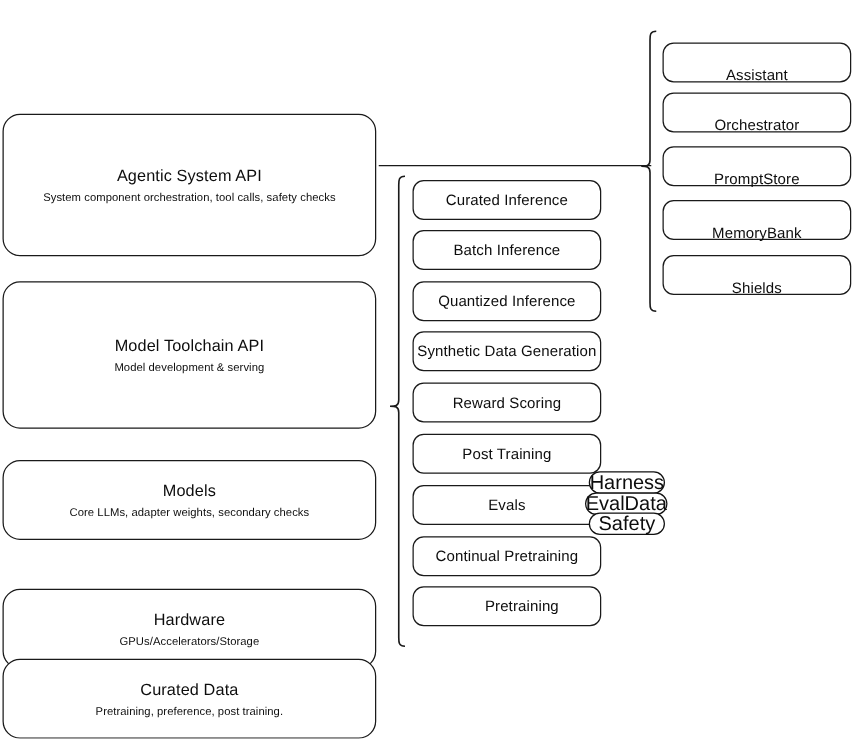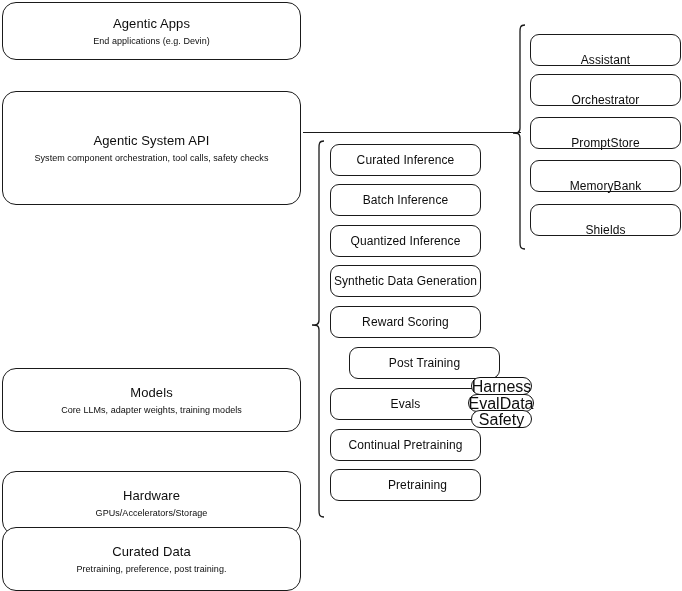"Agentic Apps" div.box { html: <div> <div>Agentic Apps</div> <div>End applications (e.g. Devin)</div> </div> -> none }
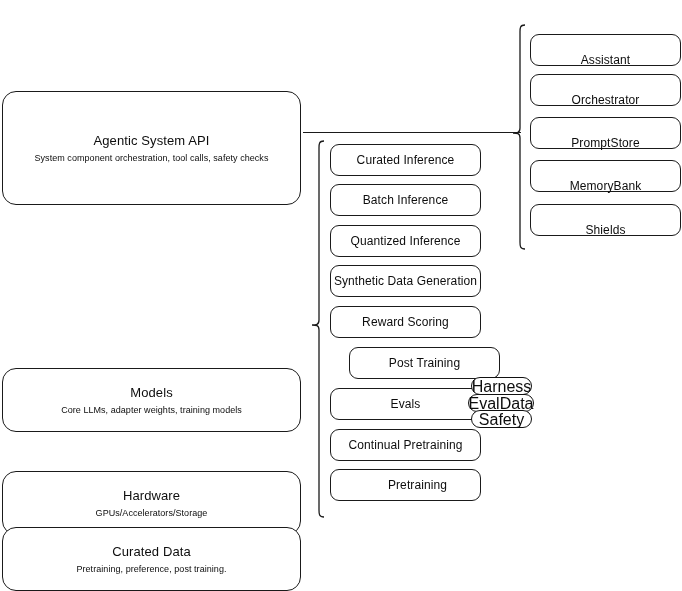"Model Toolchain API" div.box { html: none -> <div> <div>Model Toolchain API</div> <div>Model development &amp; serving</div> </div> }
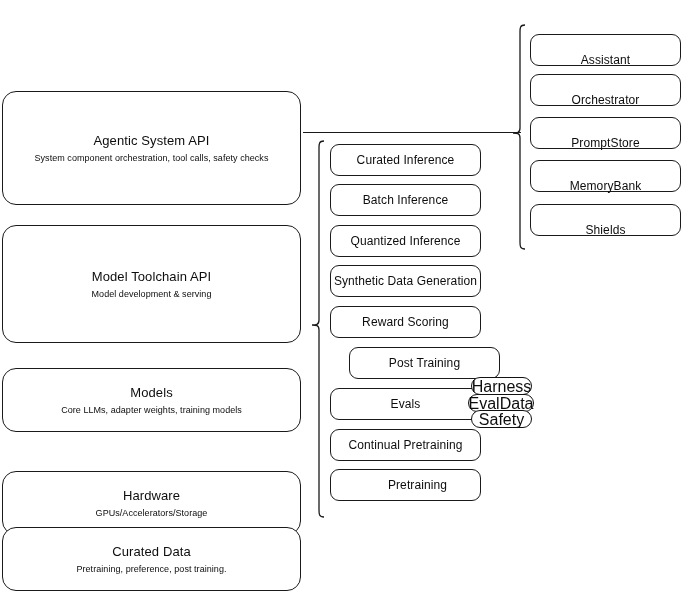"Post Training" div.box { margin-left: 19px -> none }
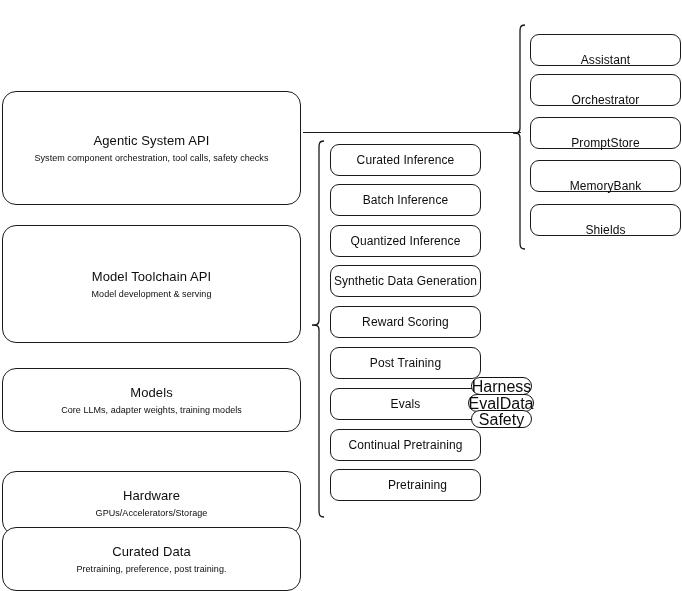"Core LLMs, adapter weights, training" div.subtitle { text: training models -> secondary checks }
